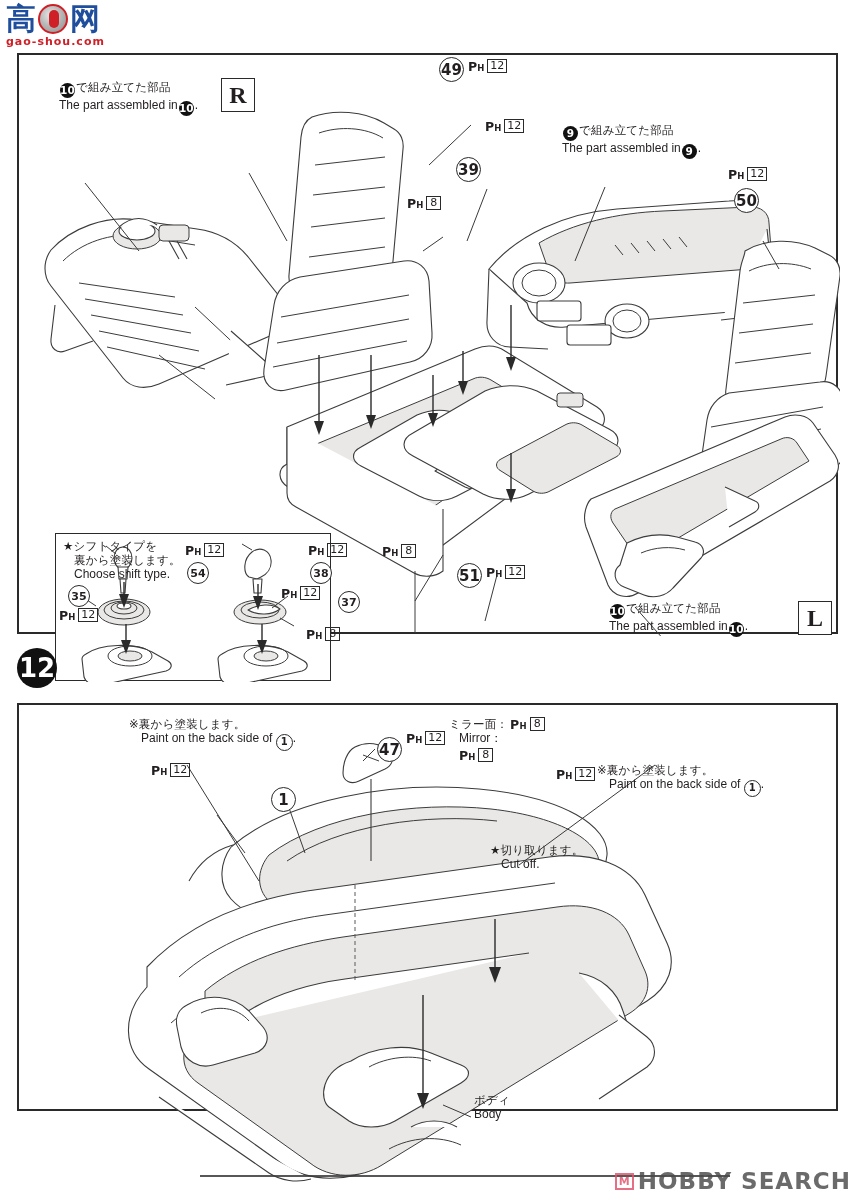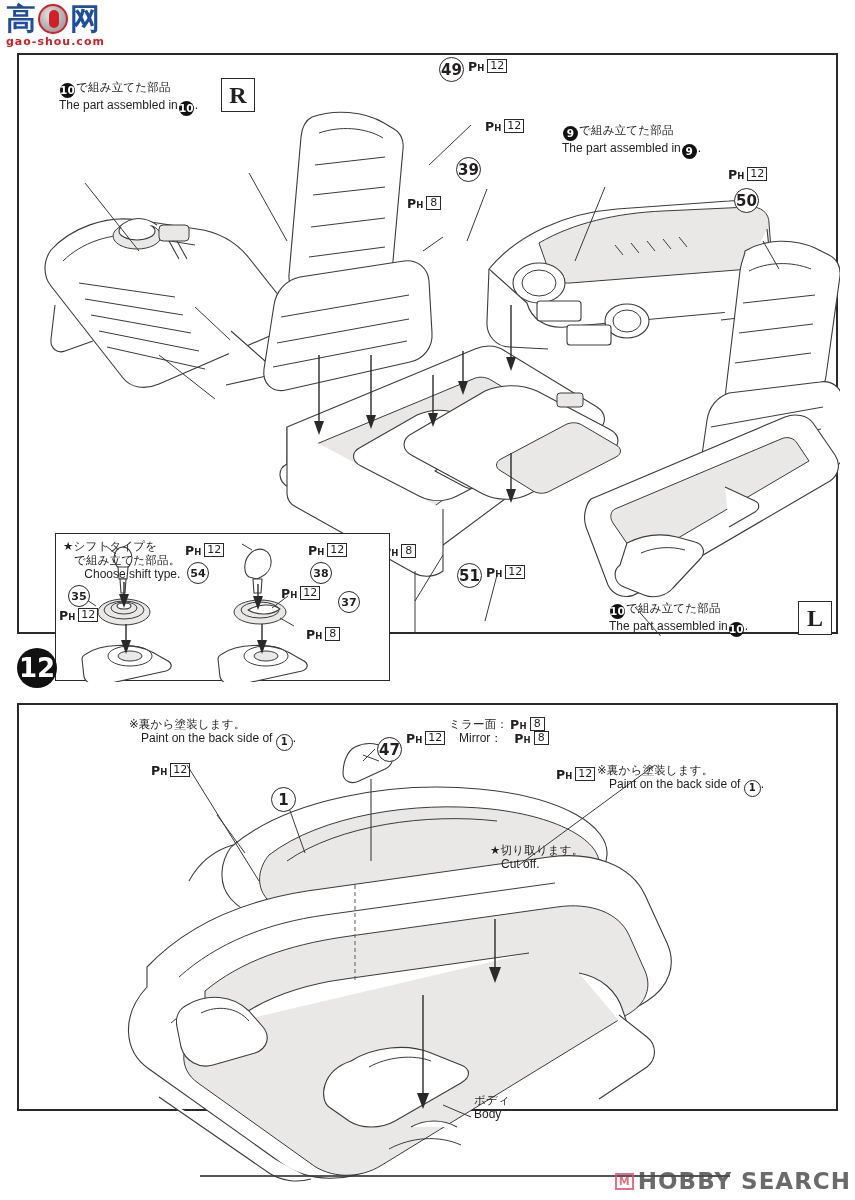"★シフトタイプを" #shift-box { width: 335px -> 276px }
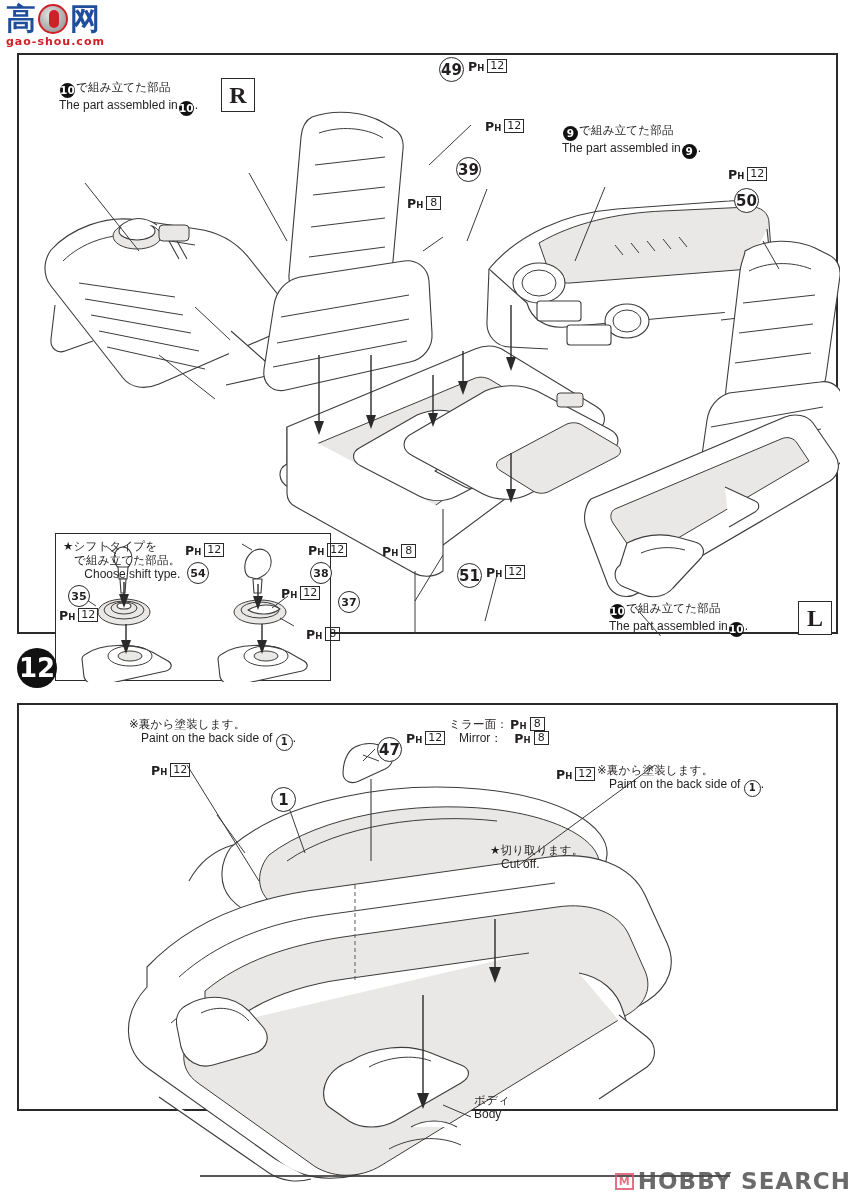"で組み立てた部品。" div.jp { text: で組み立てた部品 -> 裏から塗装します }
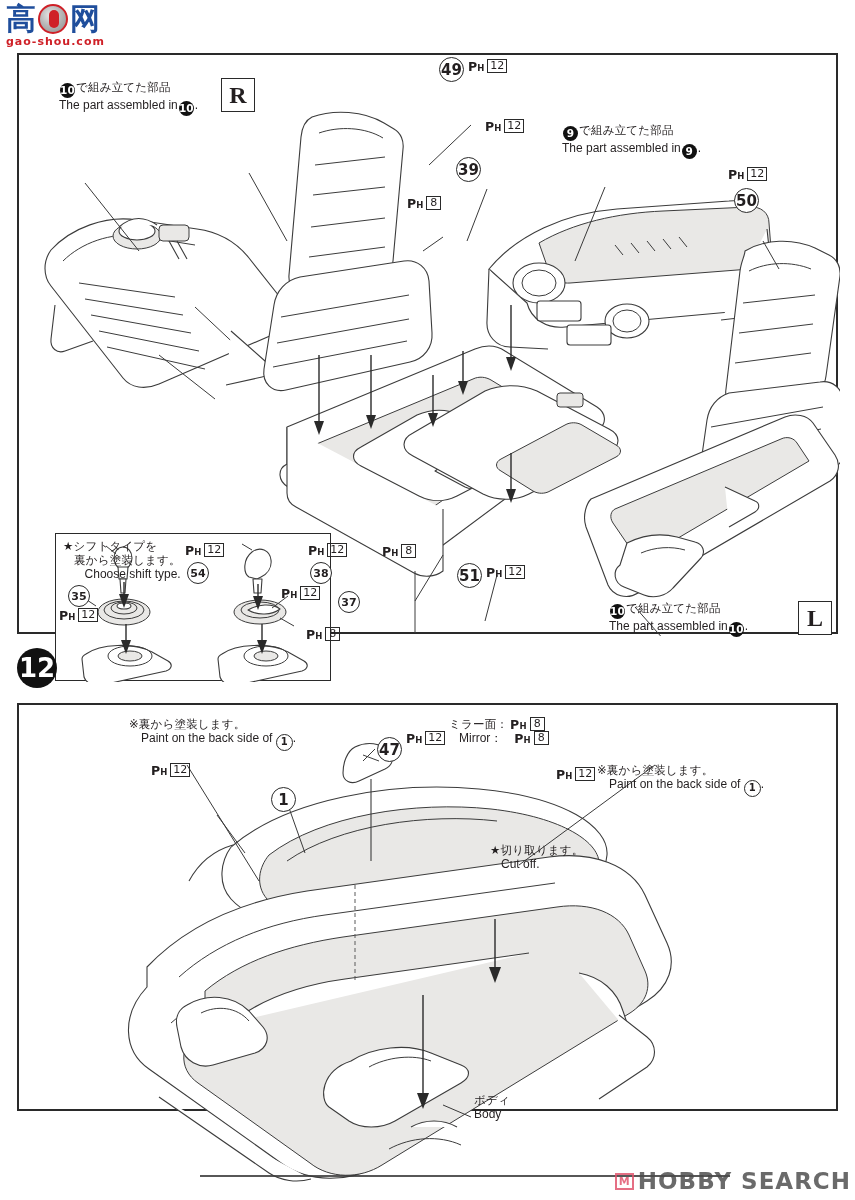"Choose shift type." div.en { text-align: right -> none }
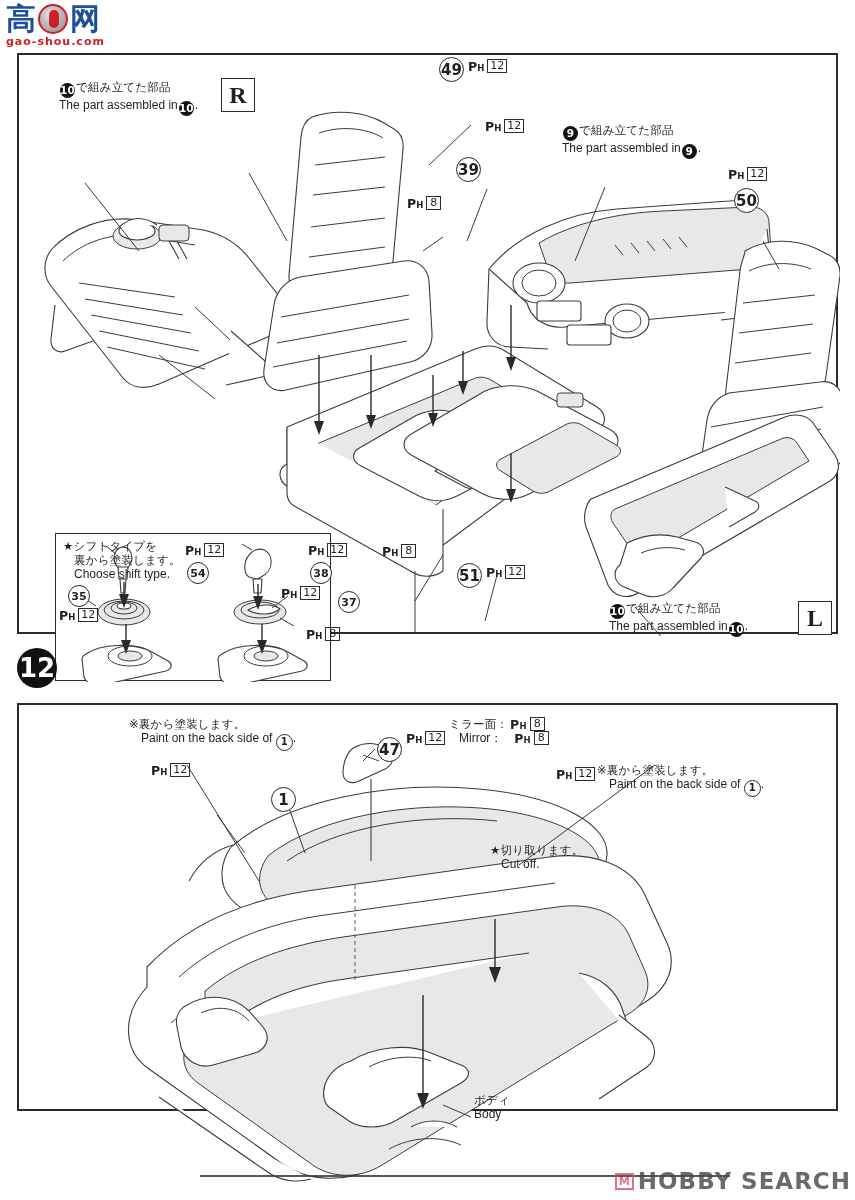"Mirror：" div.en { align-items: center -> flex-start; flex-direction: none -> column; gap: 12px -> 2px }
